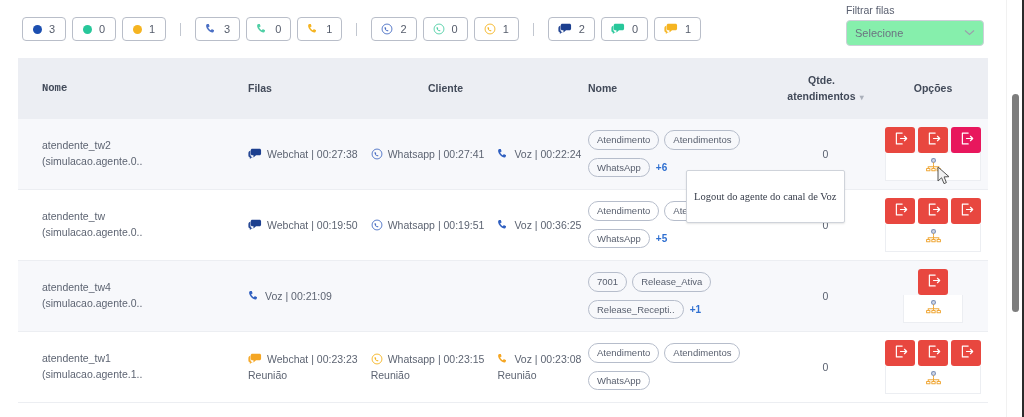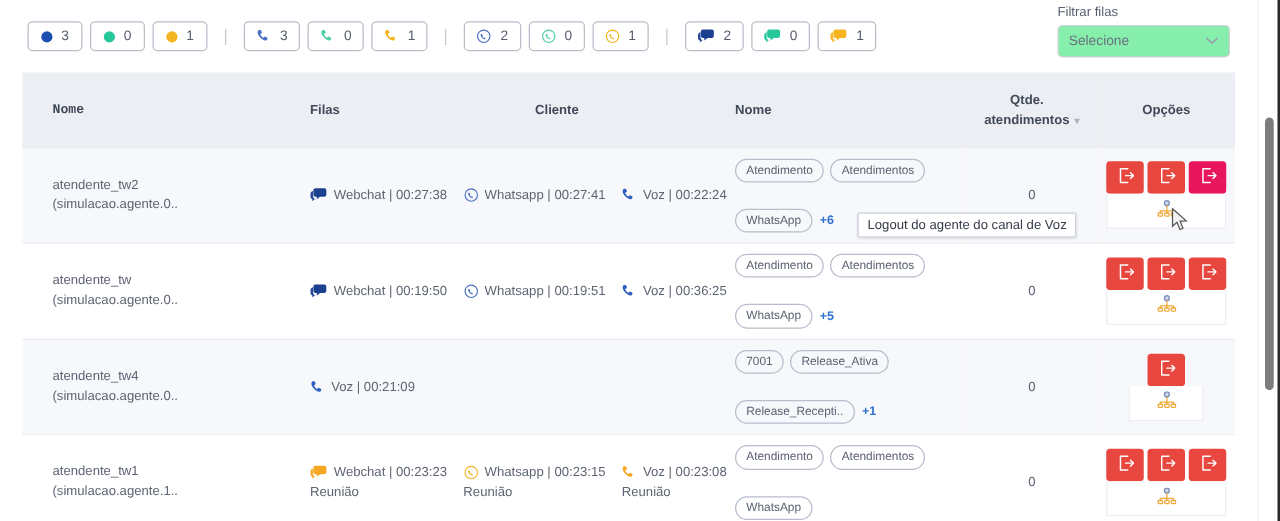"Atendimento" .filas-cell { gap: 21px 5px -> 8px 5px }
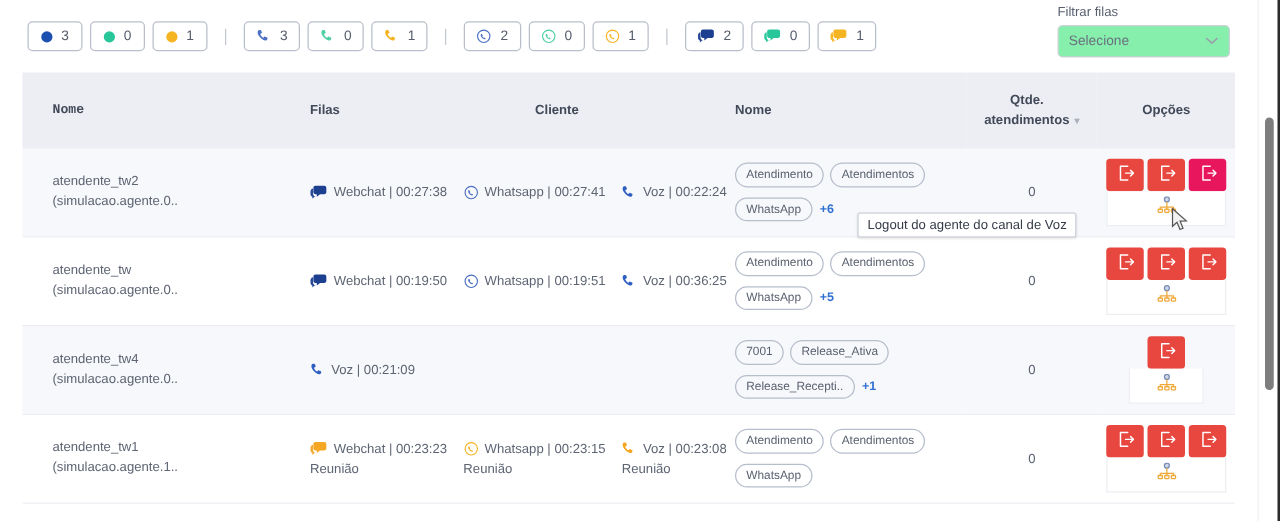"Logout do agente do canal" .tooltip { font-family: none -> Liberation Serif, serif; padding: 3px 7px -> 20px 7px }
